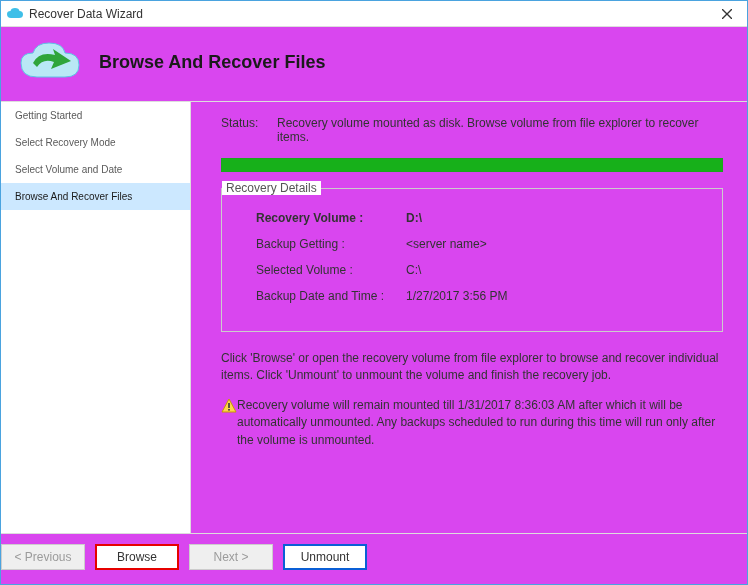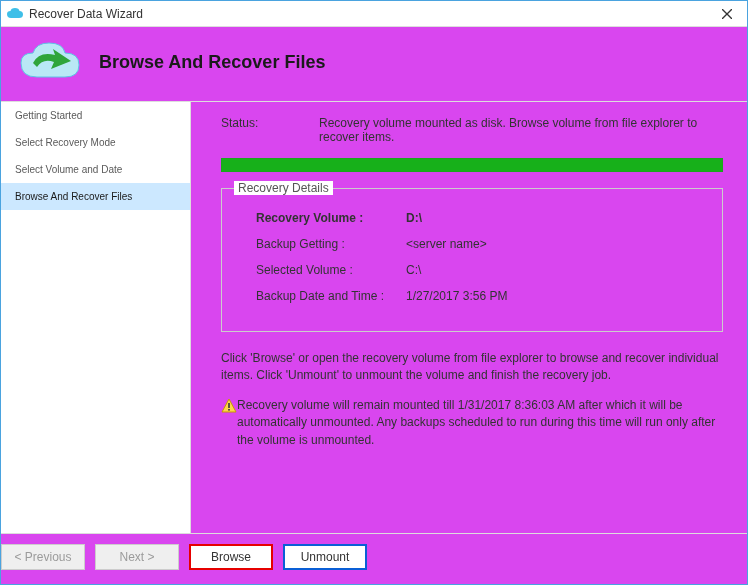"Status:" .status-row { gap: 42px -> none }
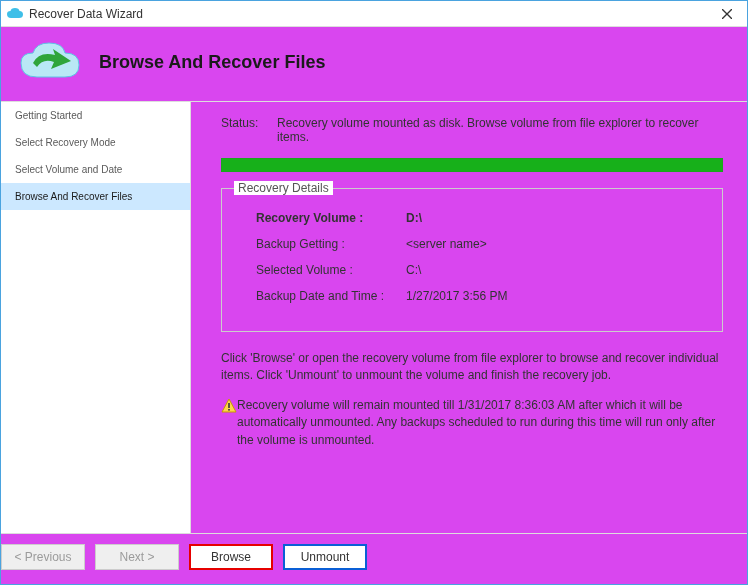"Recovery Details" .fieldset .legend { left: 12px -> 0 }
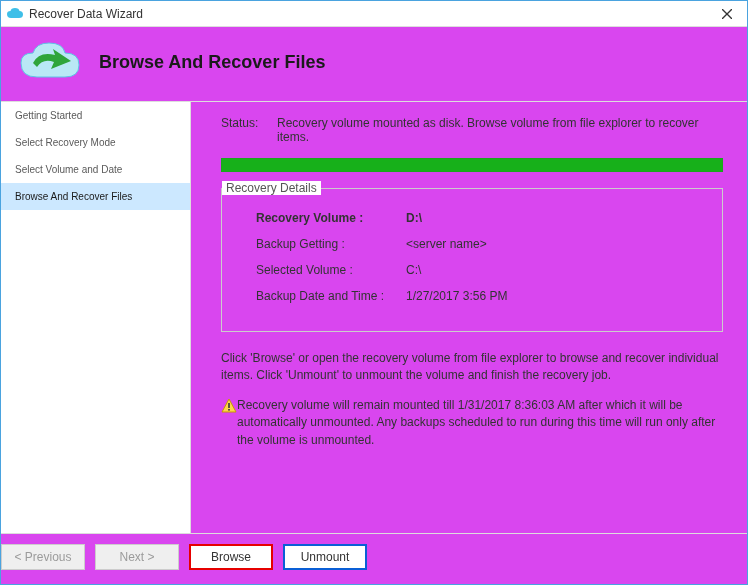"Next >" div.btn { order: before "Browse" -> after "Browse" }
